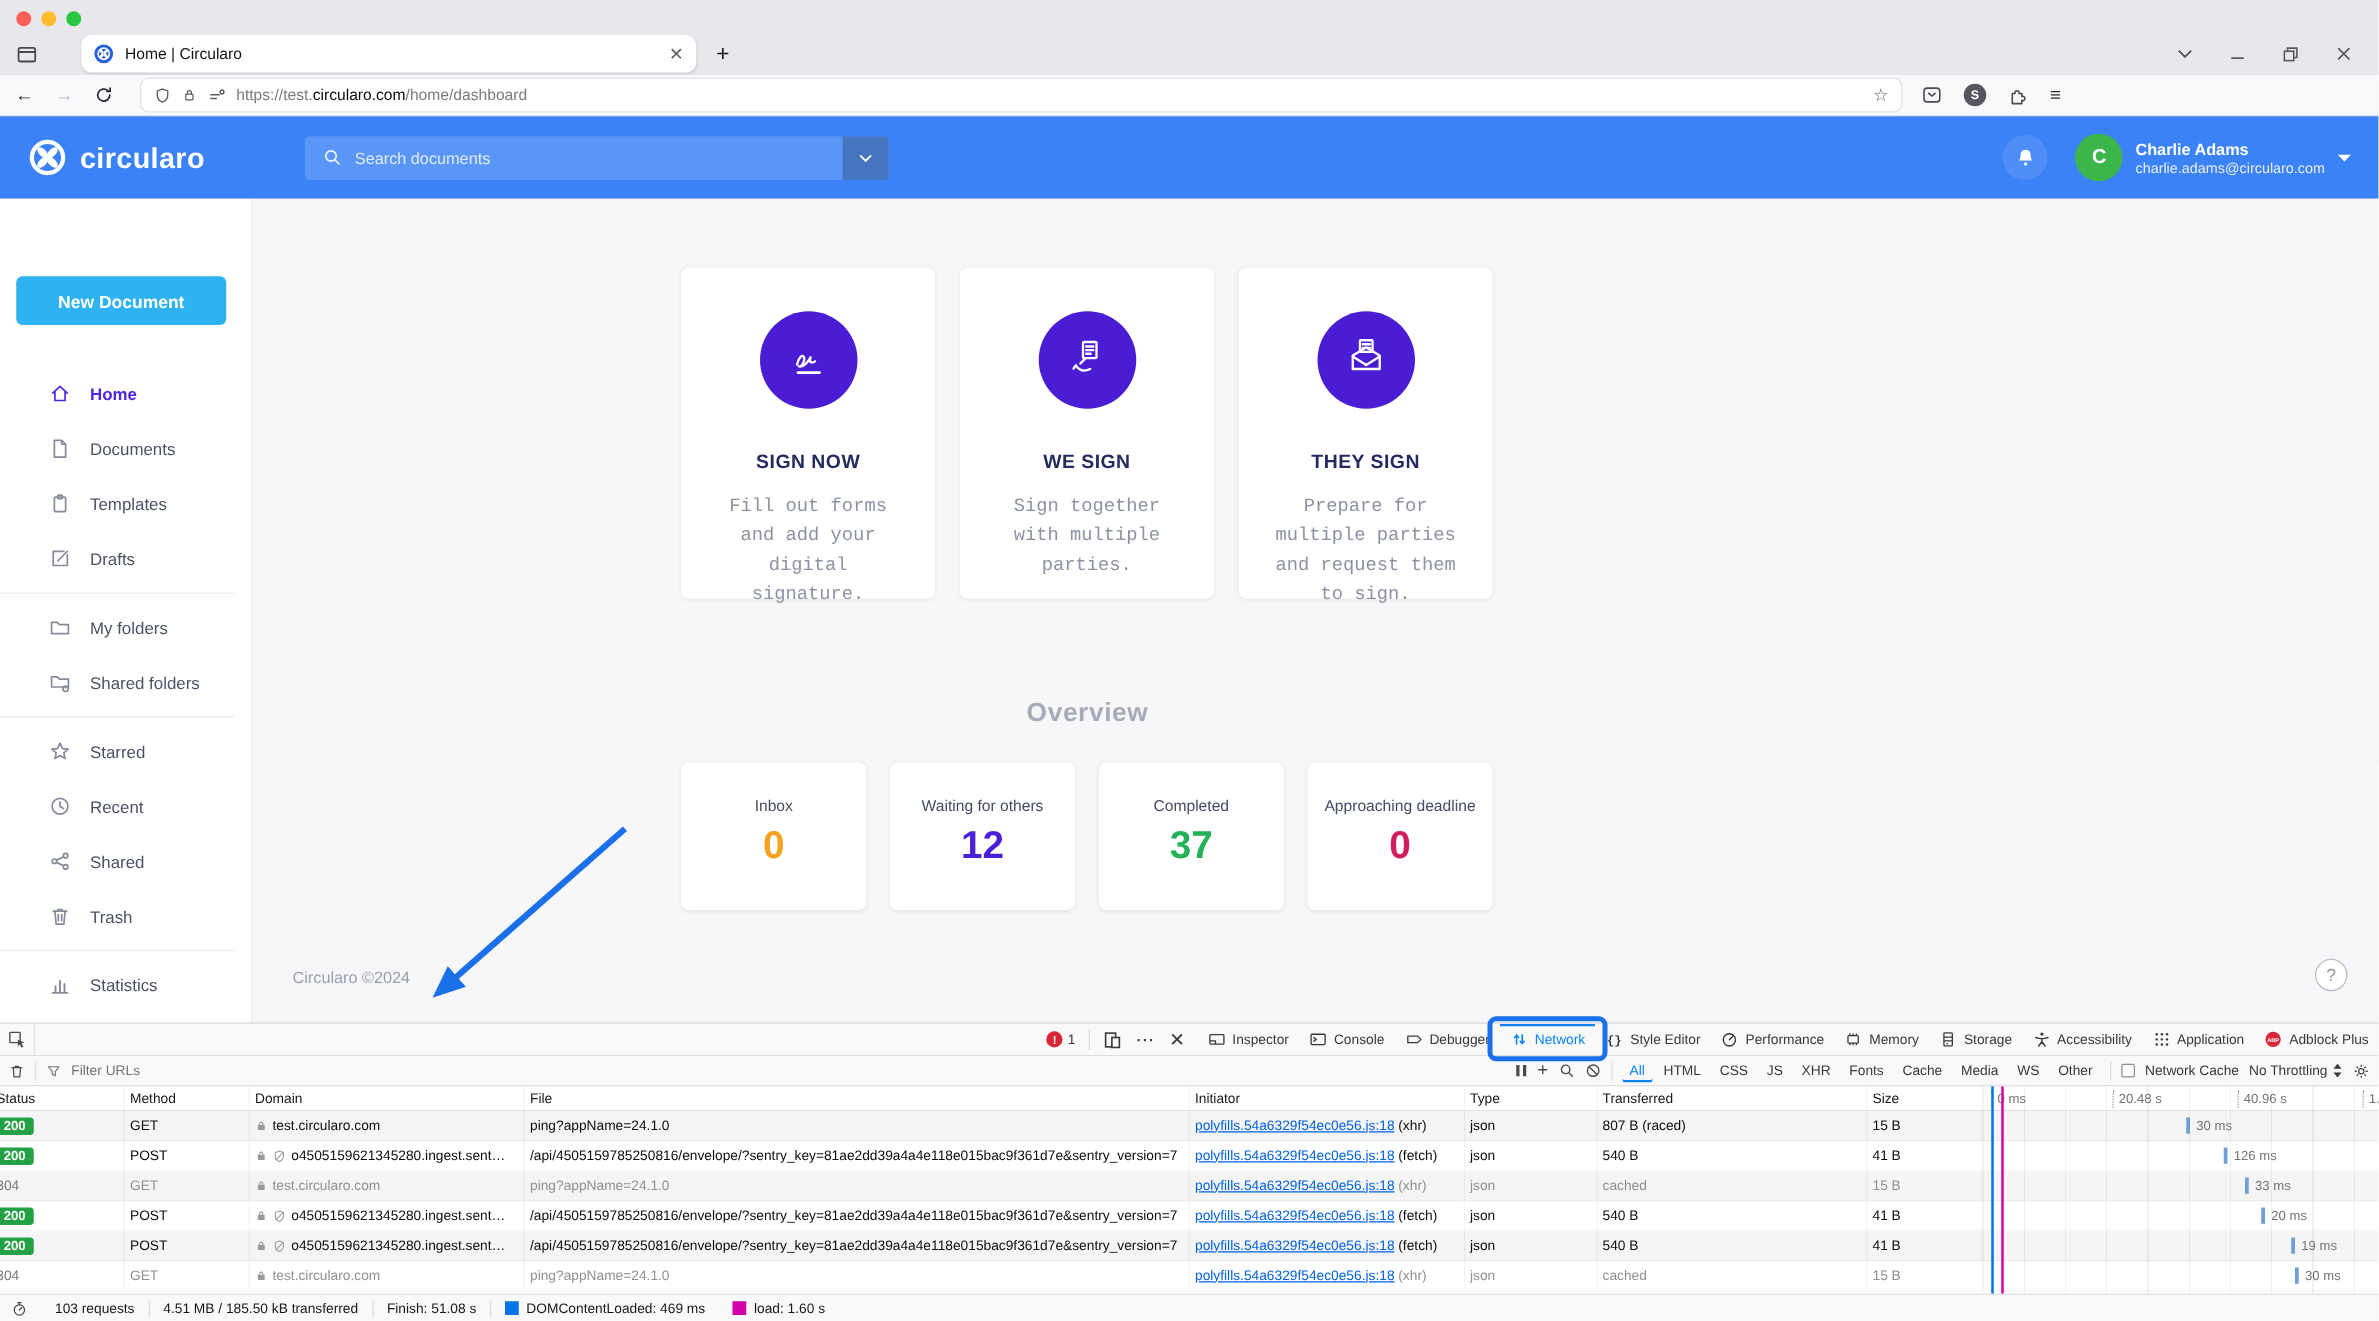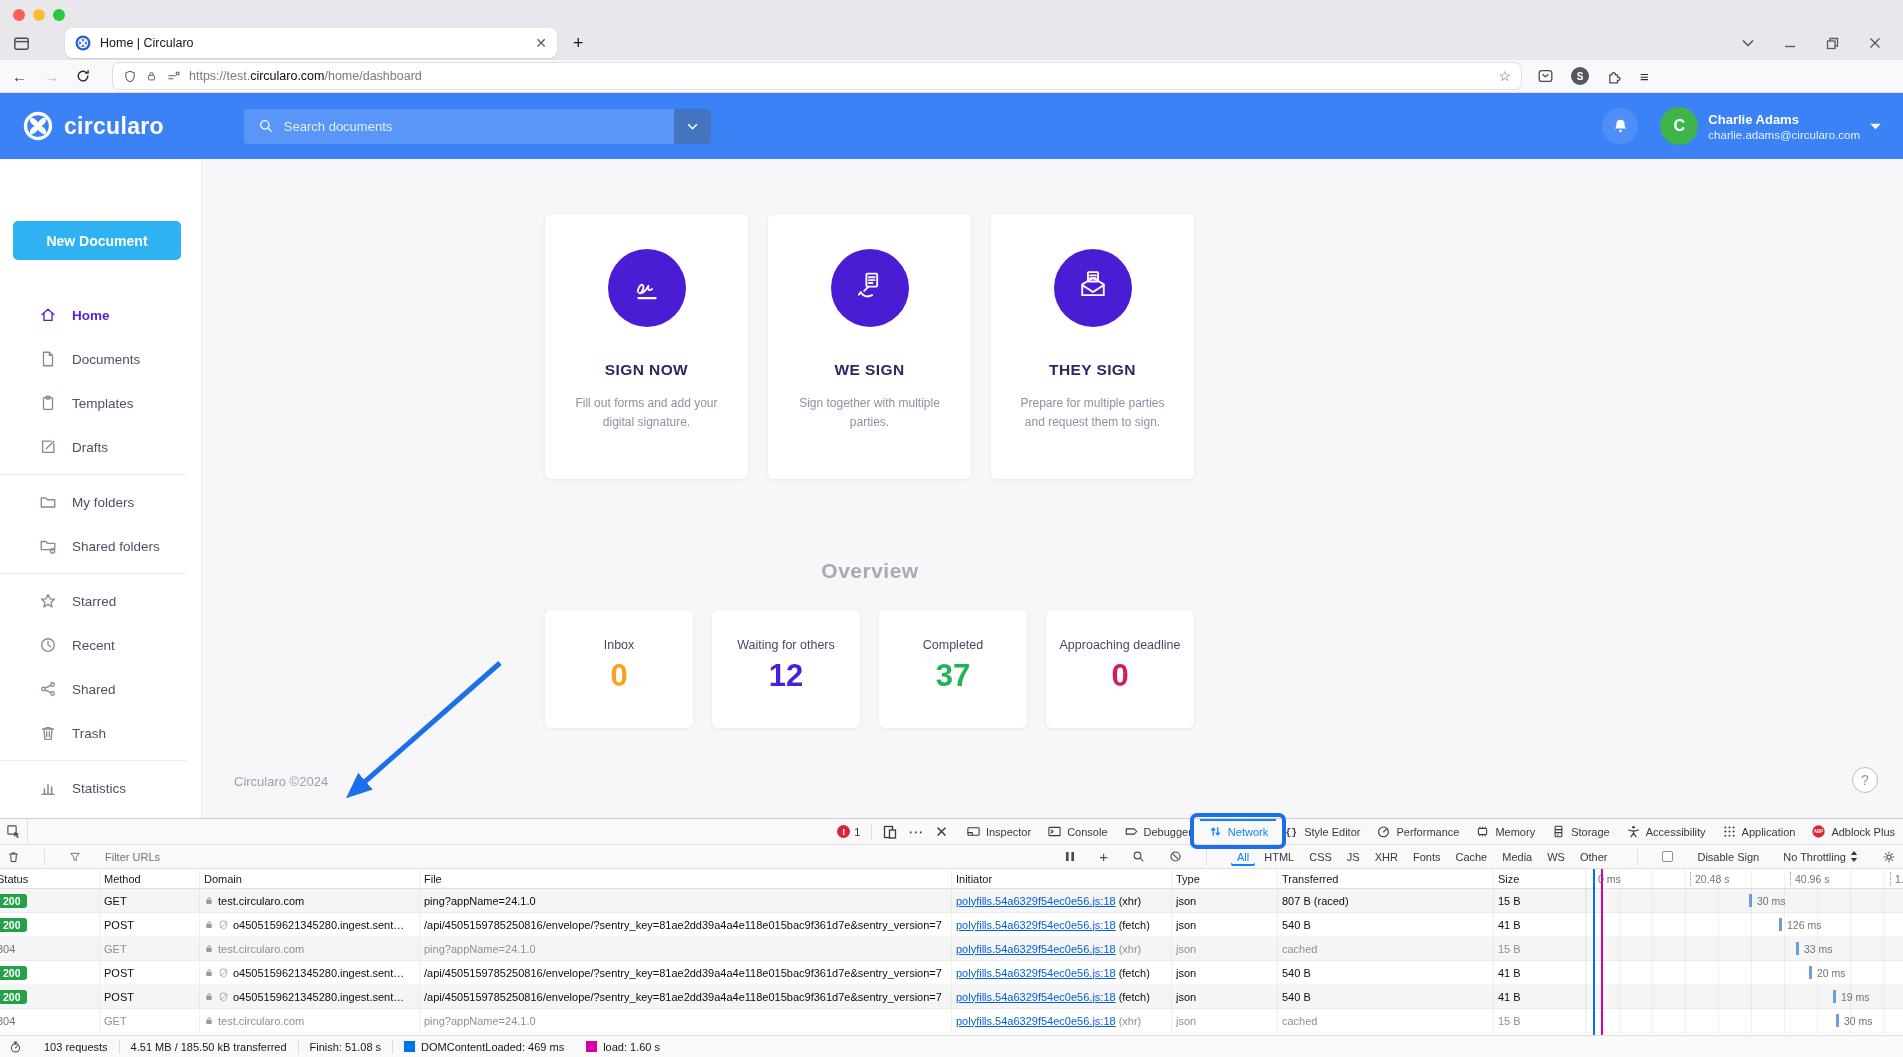"Fill out forms and add" .c-desc { font-family: none -> Liberation Mono, monospace; font-size: 12px -> 15px }
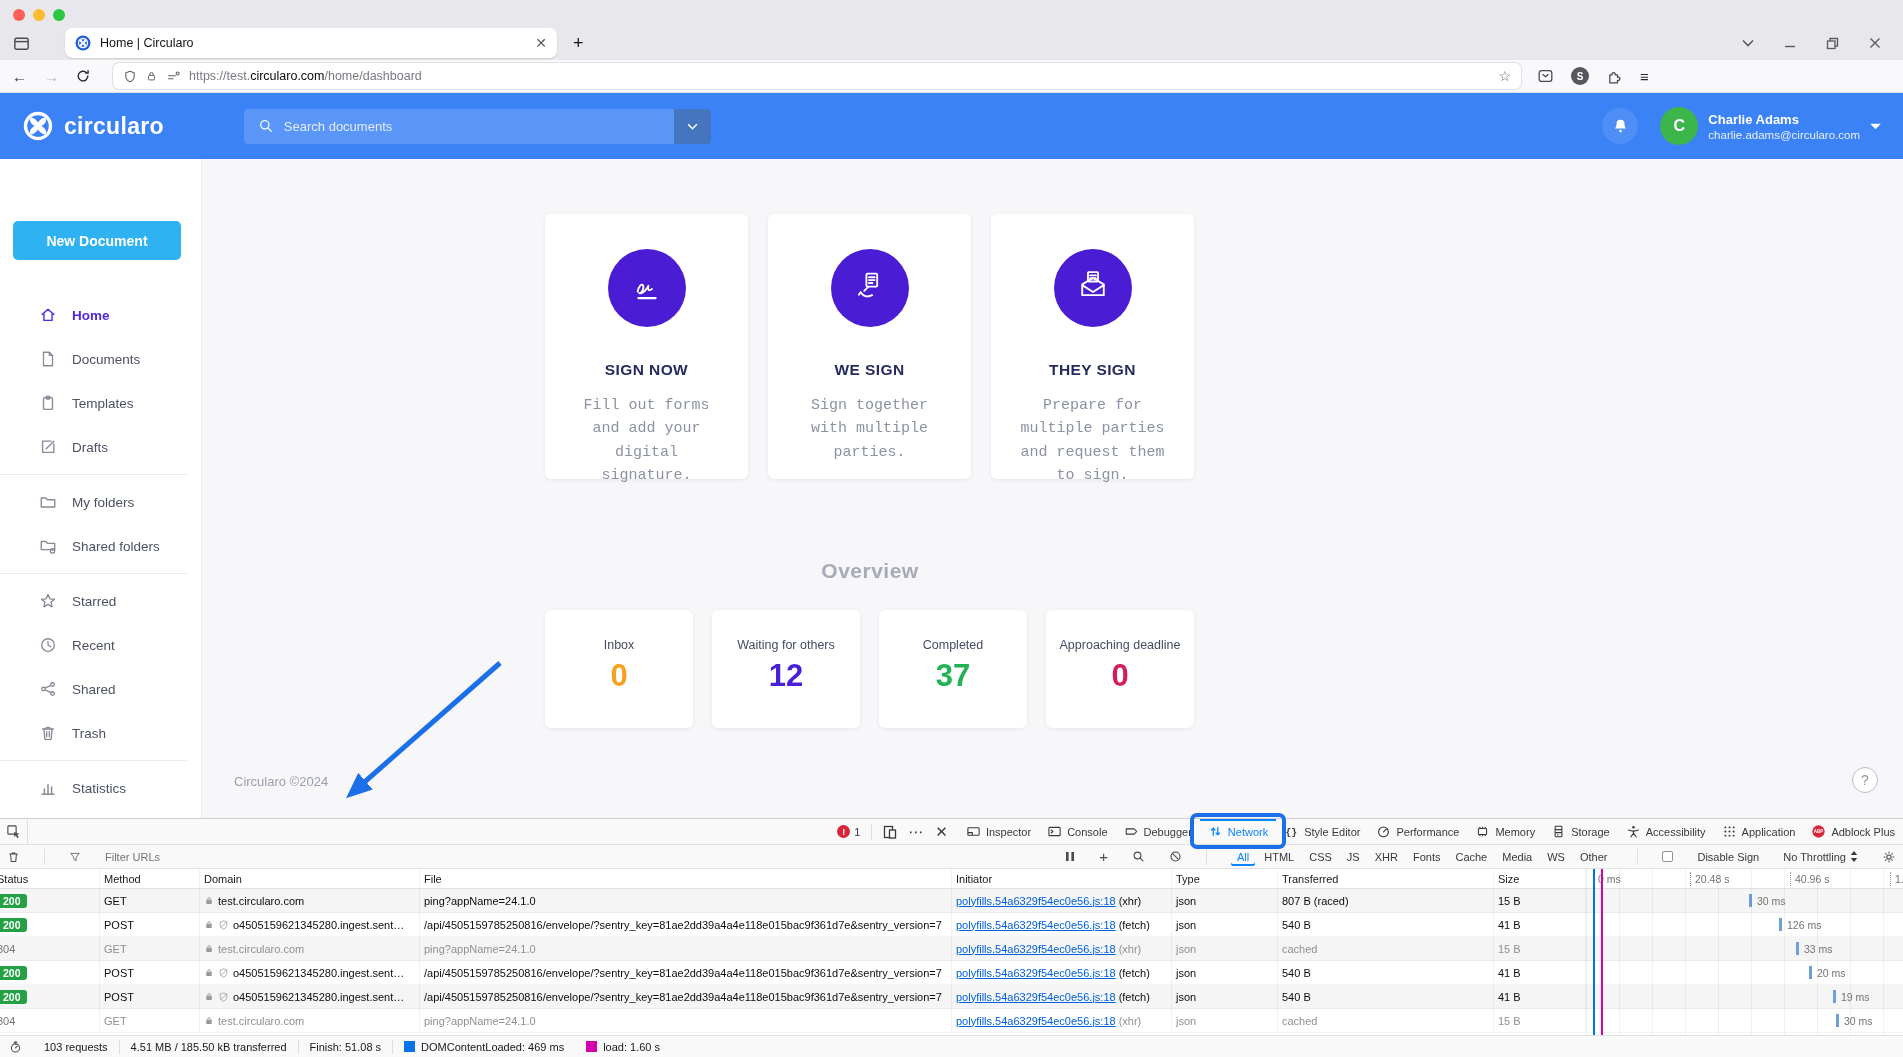"Filter URLs" .dt-netbar { gap: 24px -> 8px }
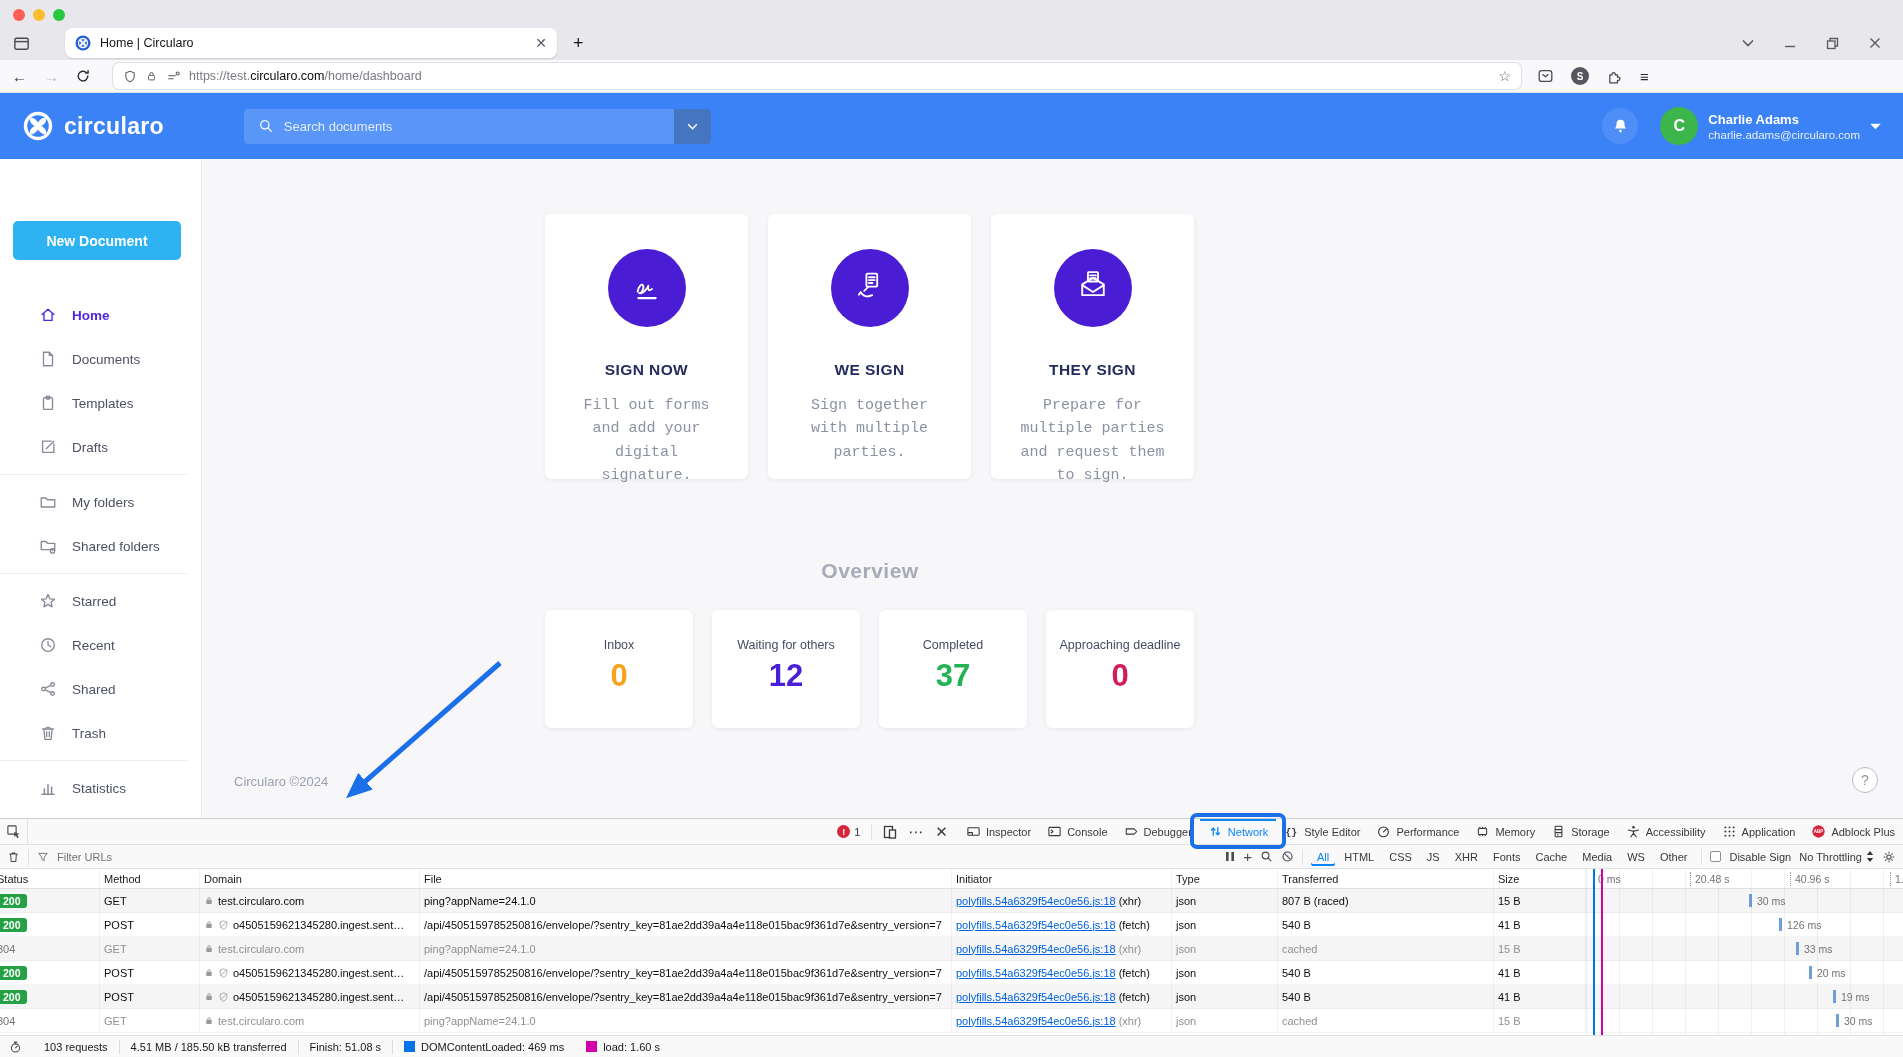"Disable Sign" span.netbar-label { text: Disable Sign -> Network Cache }
